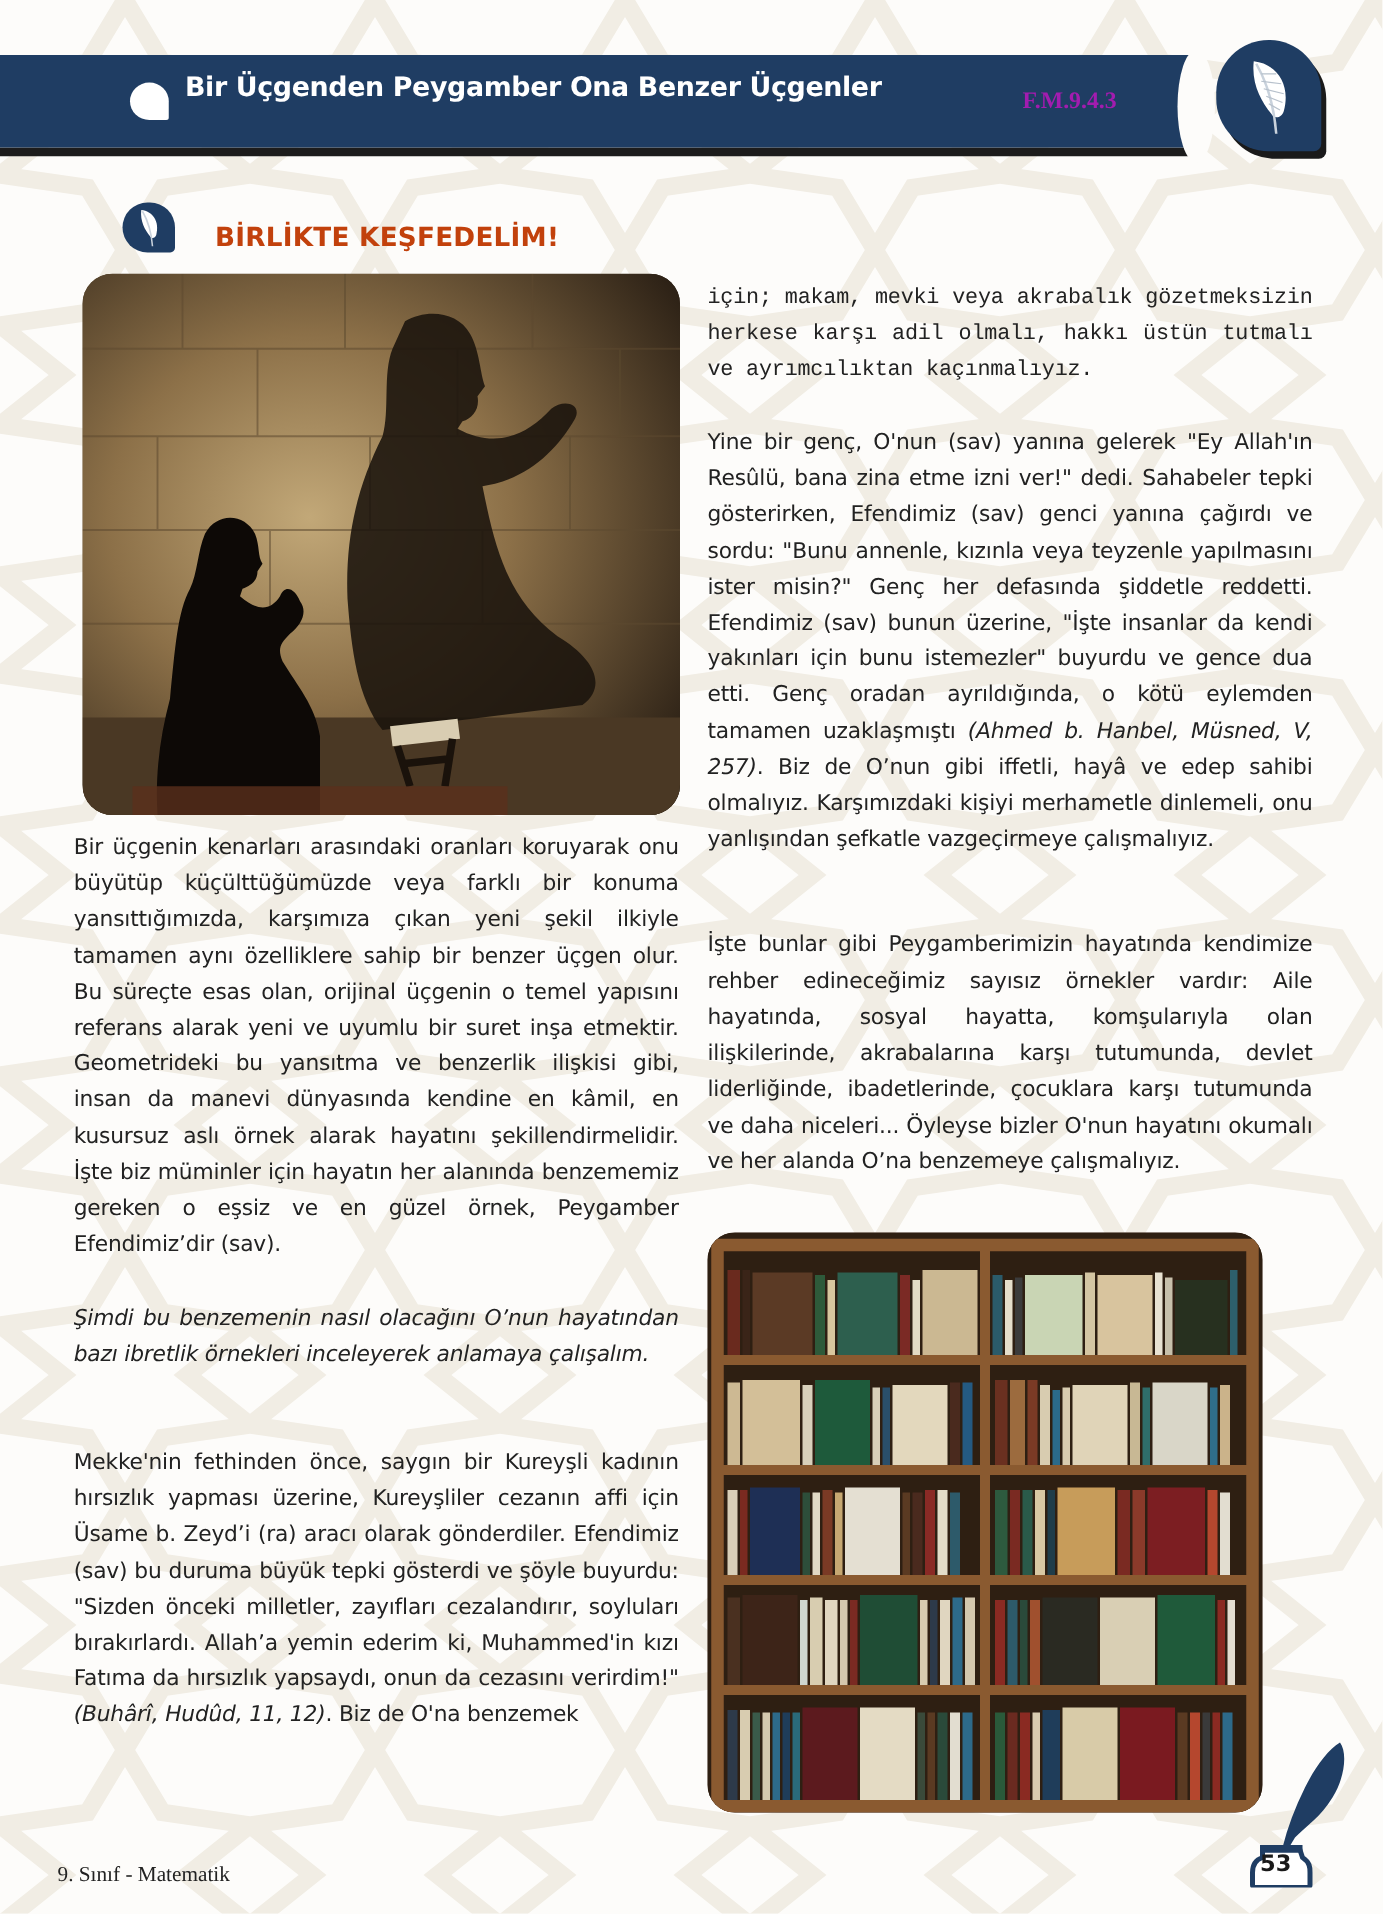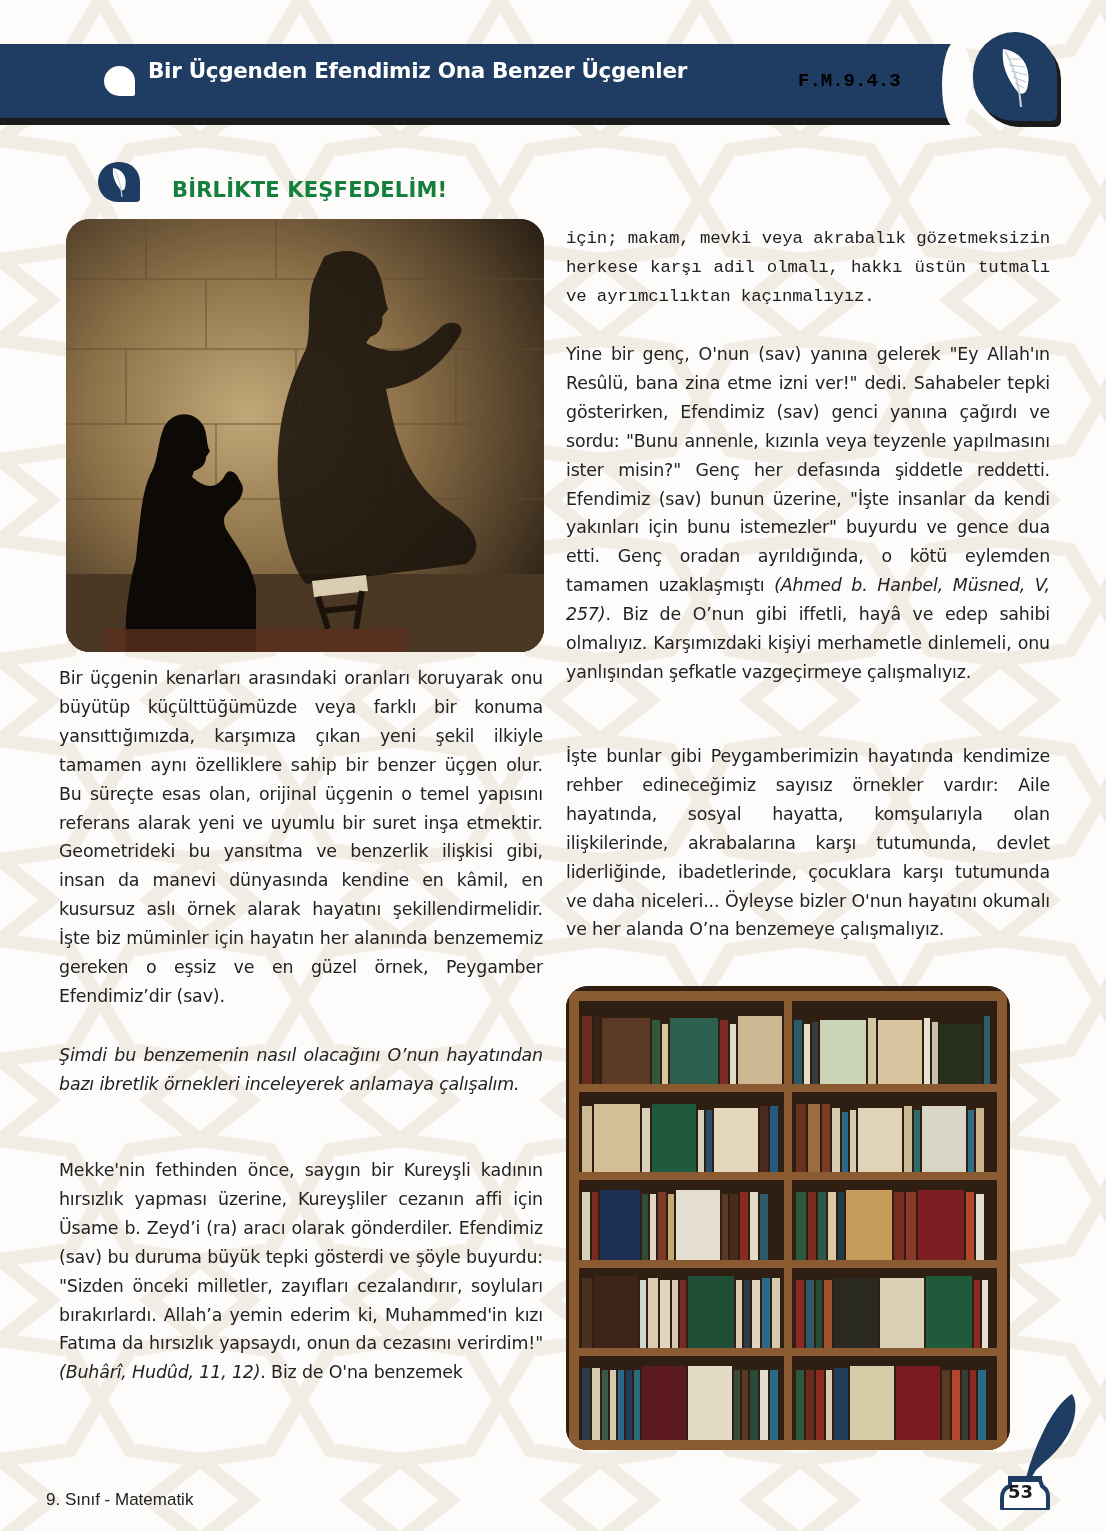"Bir Üçgenden Efendimiz Ona Benzer" div { text: Efendimiz -> Peygamber }
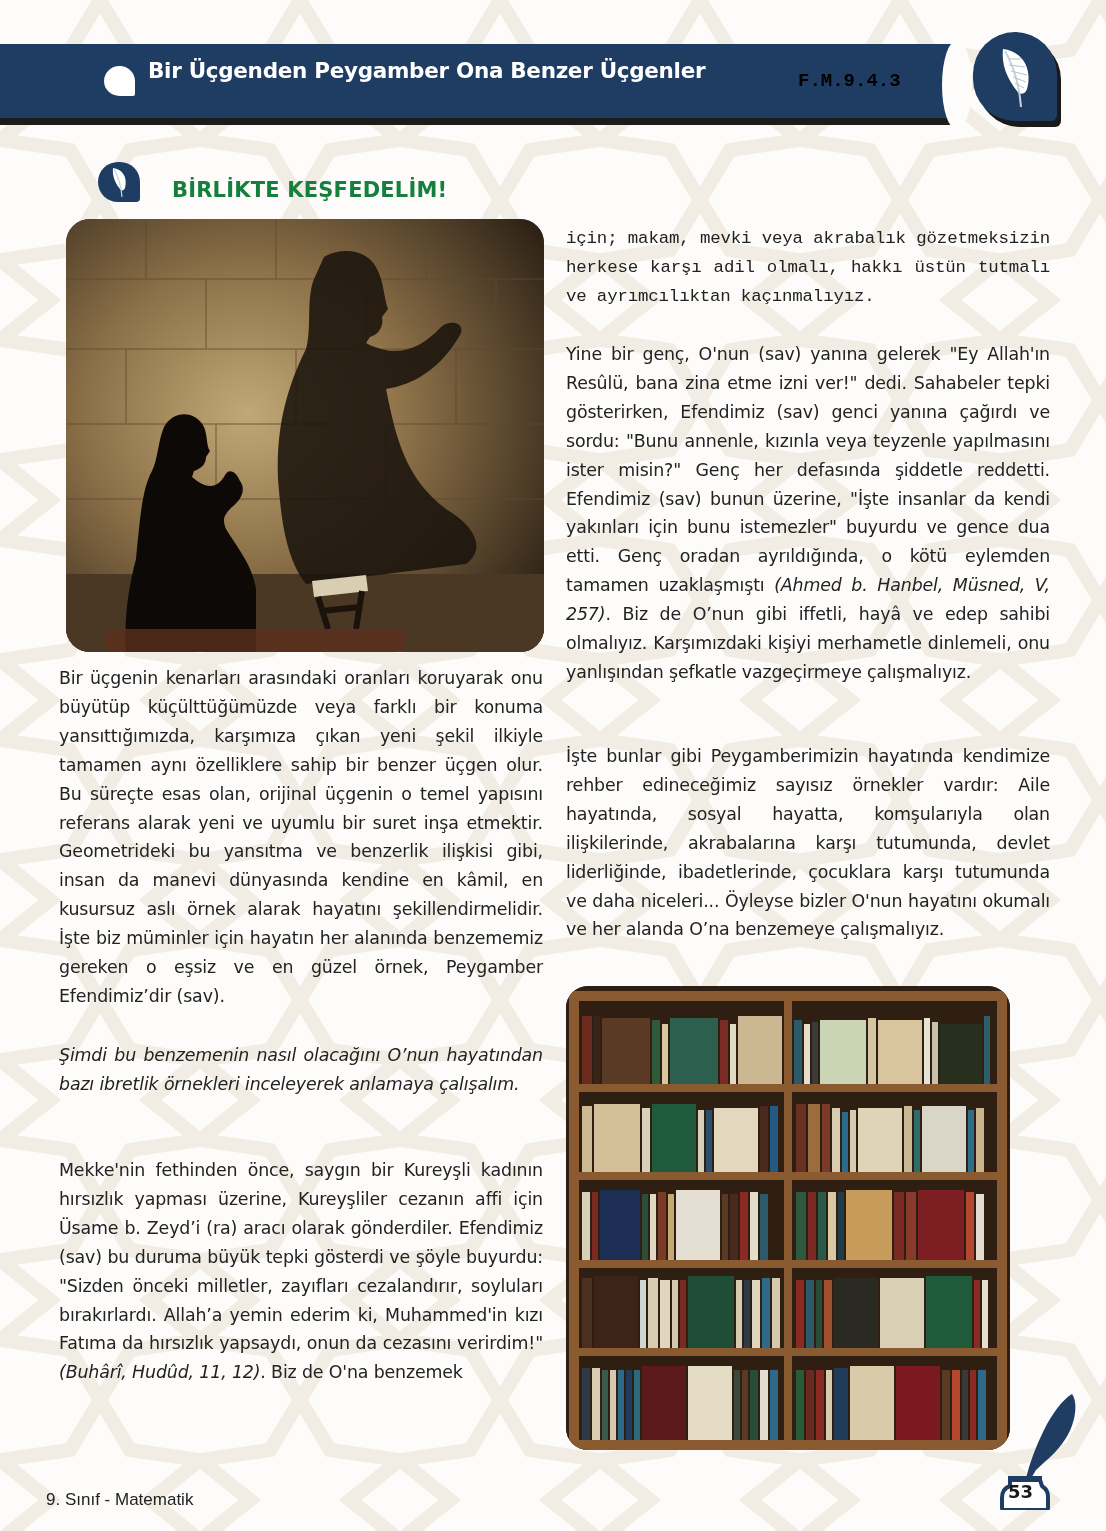"F.M.9.4.3" .header-code { color: #000000 -> #a21caf; font-family: Liberation Mono, monospace -> Liberation Serif, serif; left: 798px -> 818px }
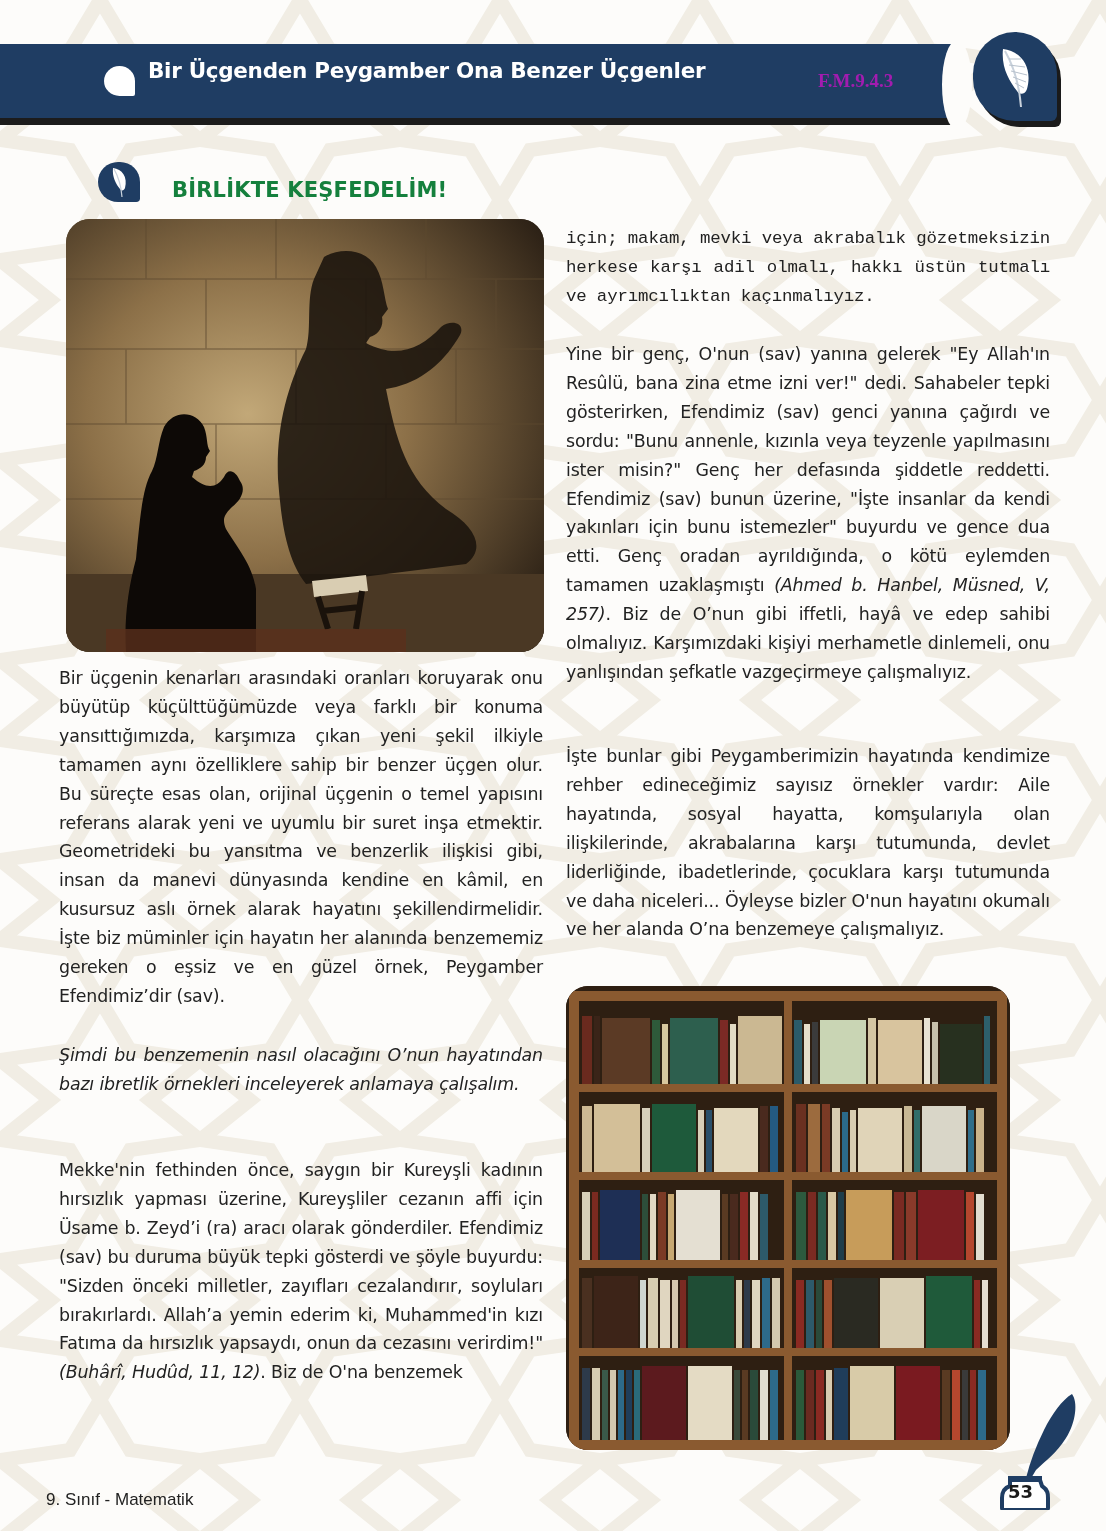"BİRLİKTE KEŞFEDELİM!" .section-title { color: #15803d -> #c2410c }
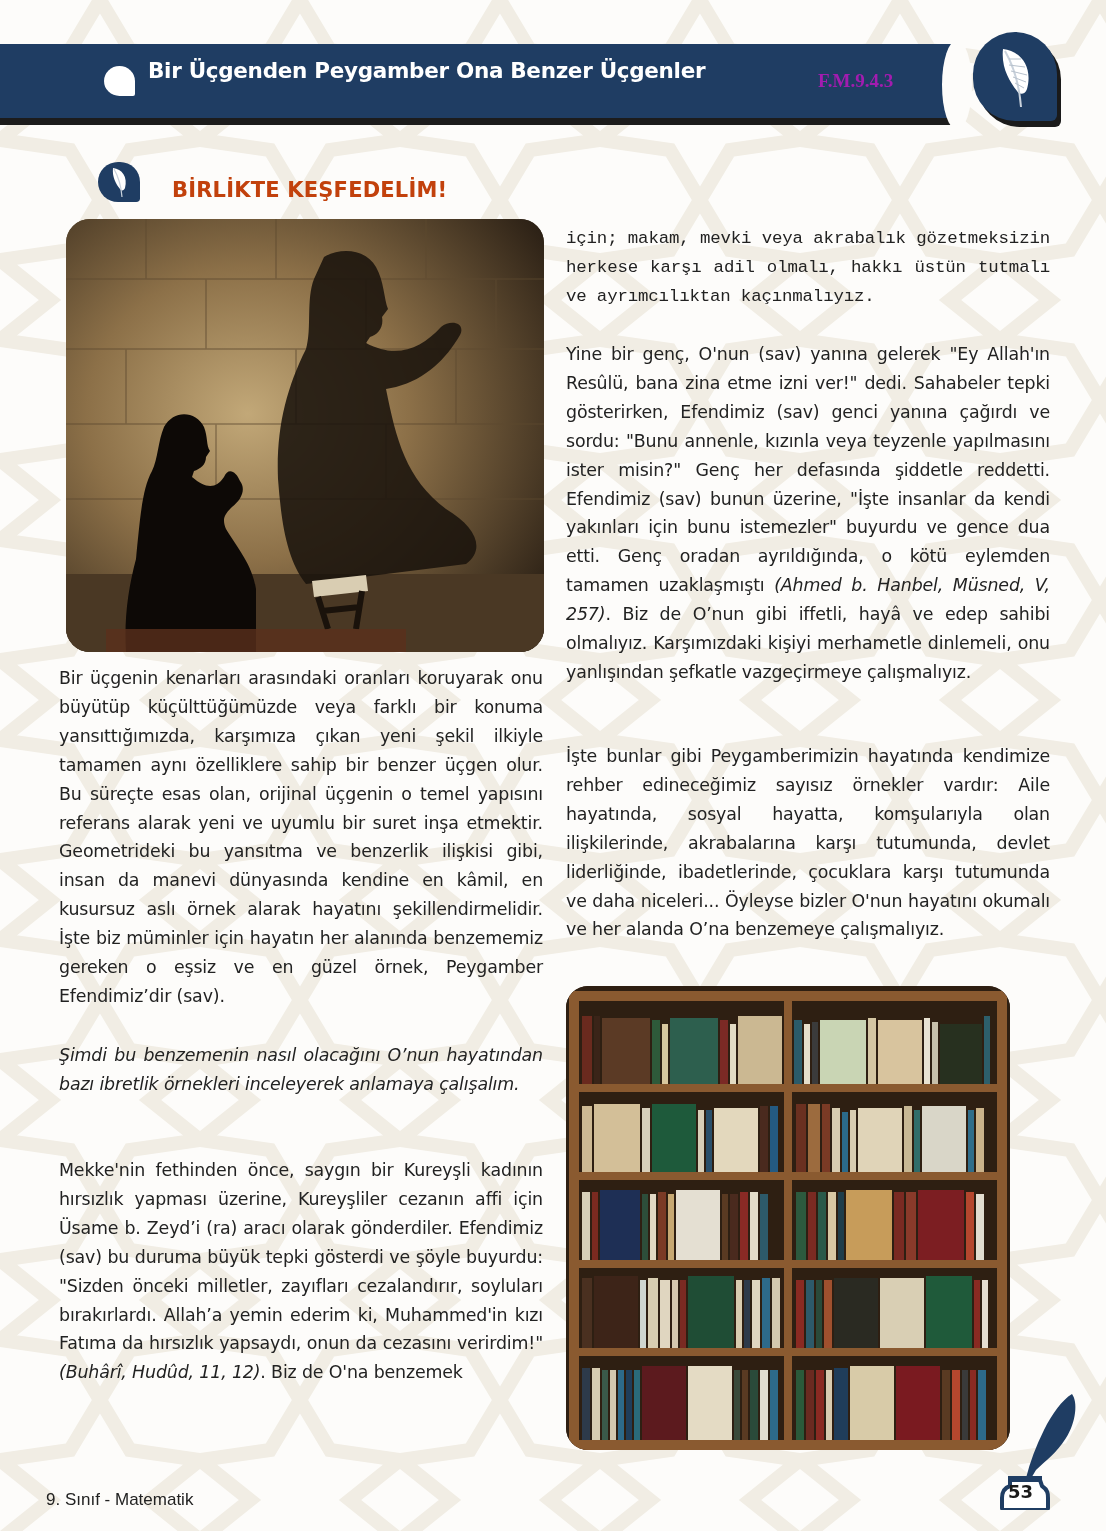"9. Sınıf - Matematik" .footer-text { font-family: Liberation Sans, sans-serif -> Liberation Serif, serif }
